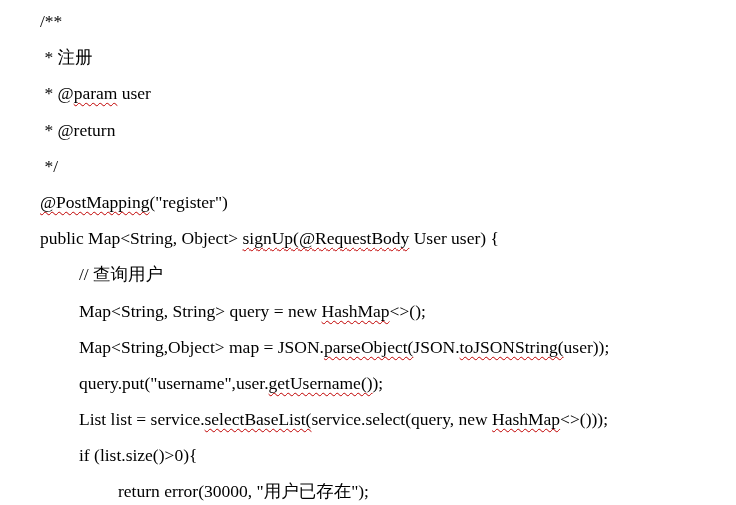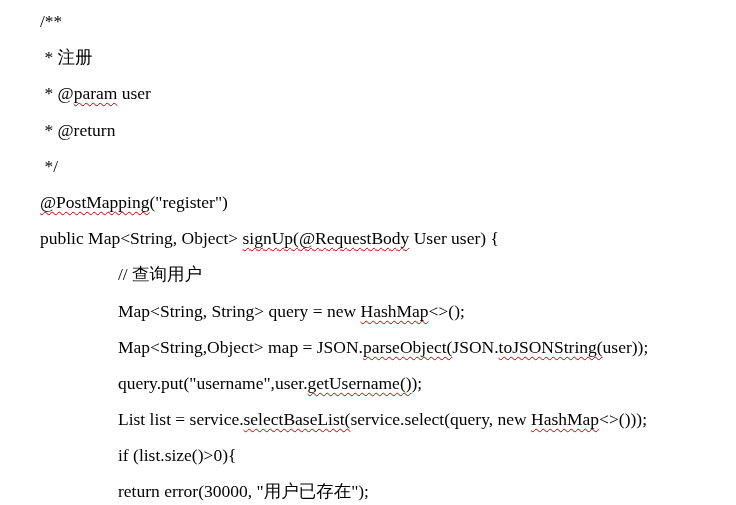"// 查询用户" .indent-1 { padding-left: 118px -> 79px }
